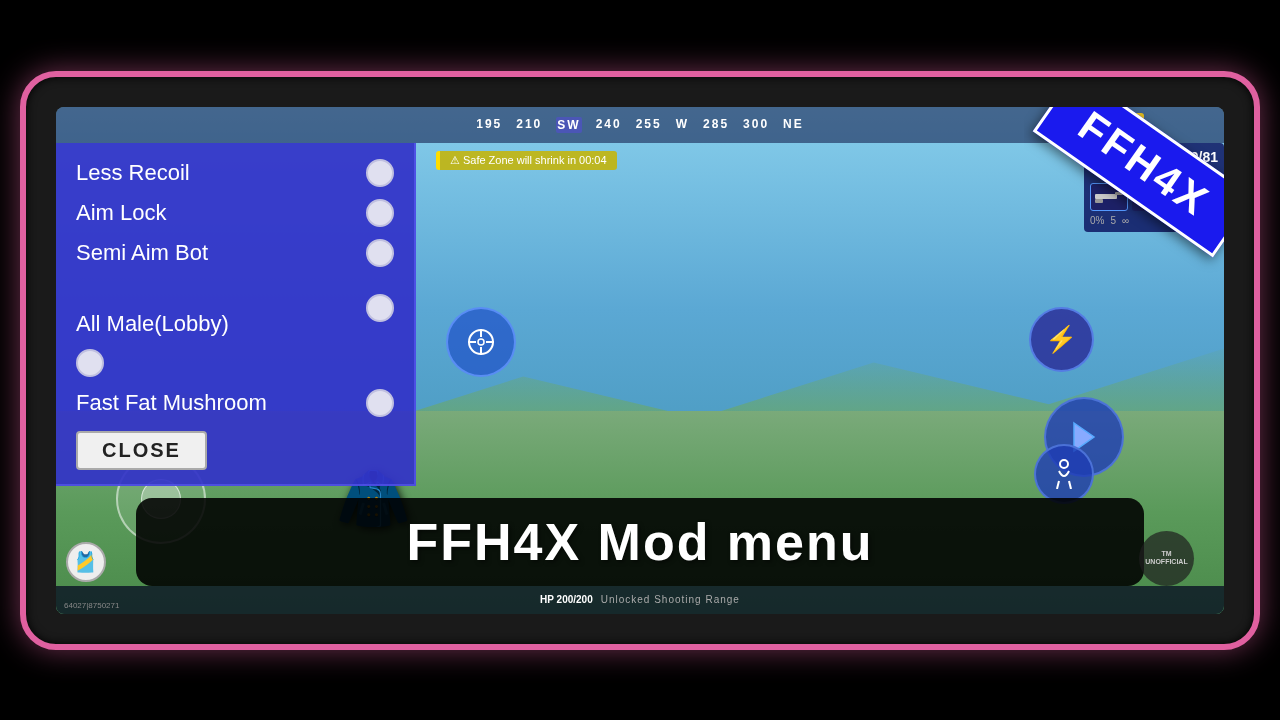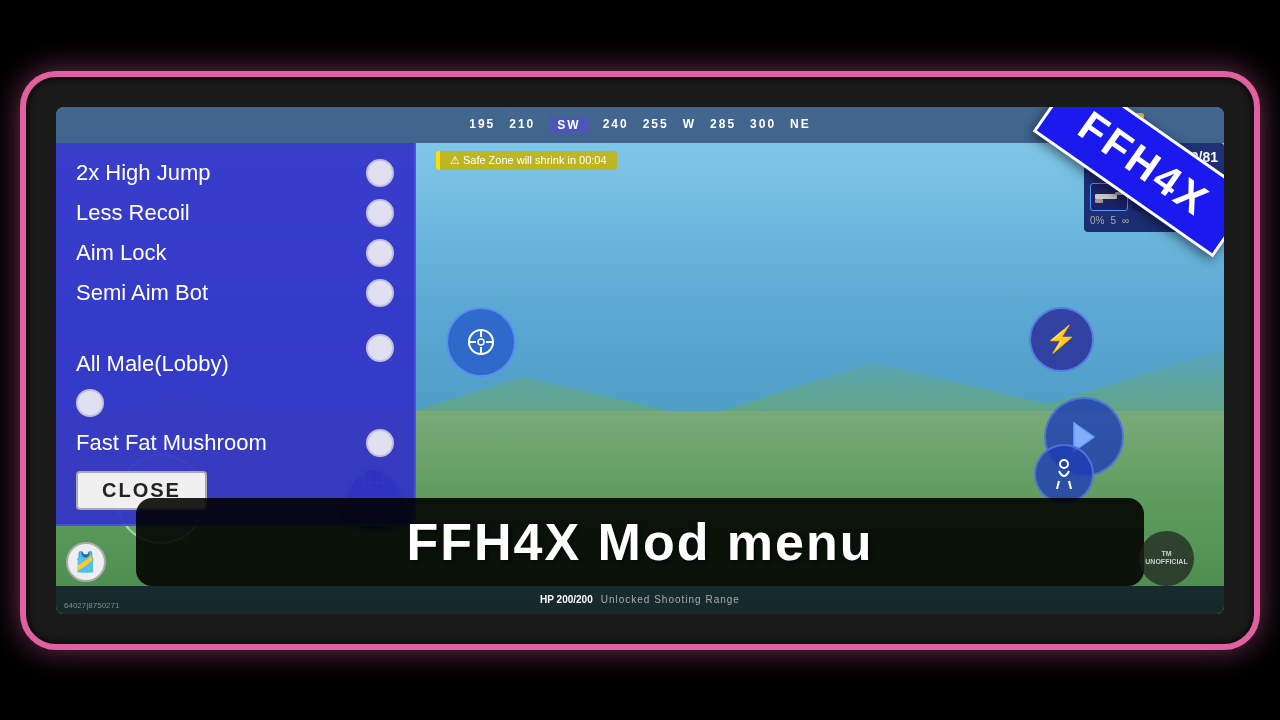"SW" .compass-sw { padding: 1px 8px -> 1px 1px }
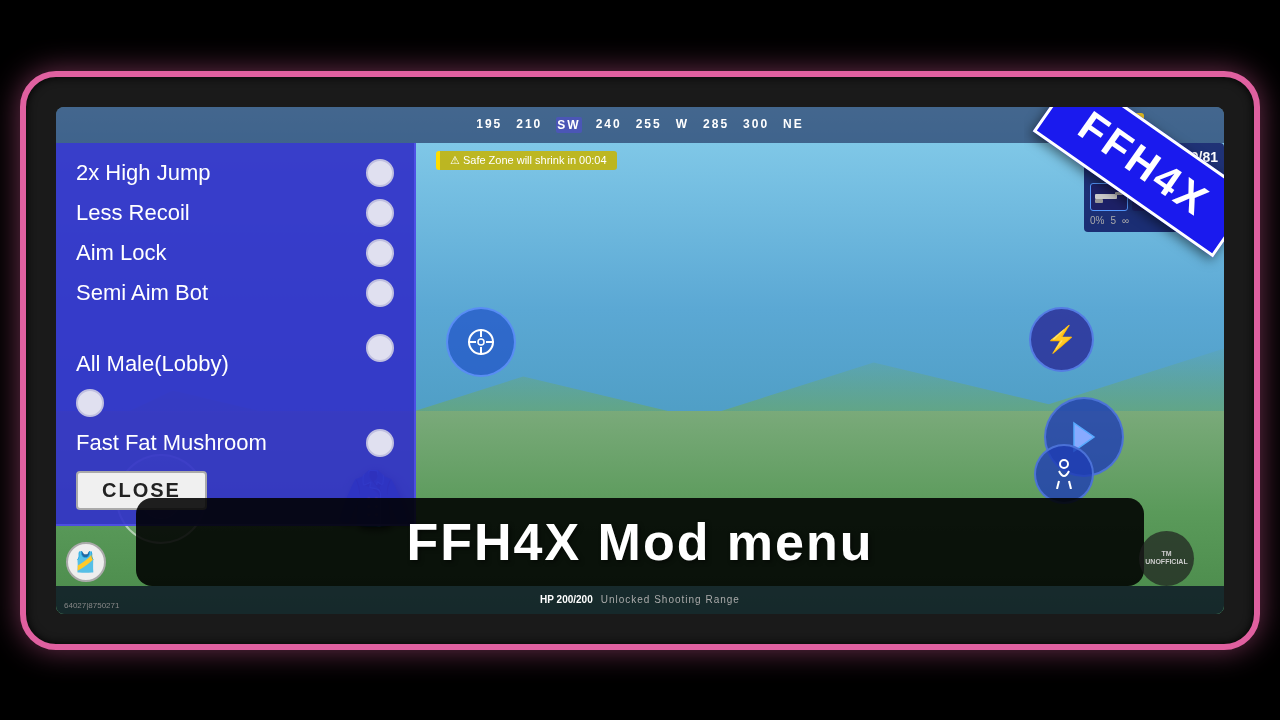"2x High Jump" div.mod-menu-item { html: <div> <span>2x High Jump</span> <div></div> </div> -> none }
